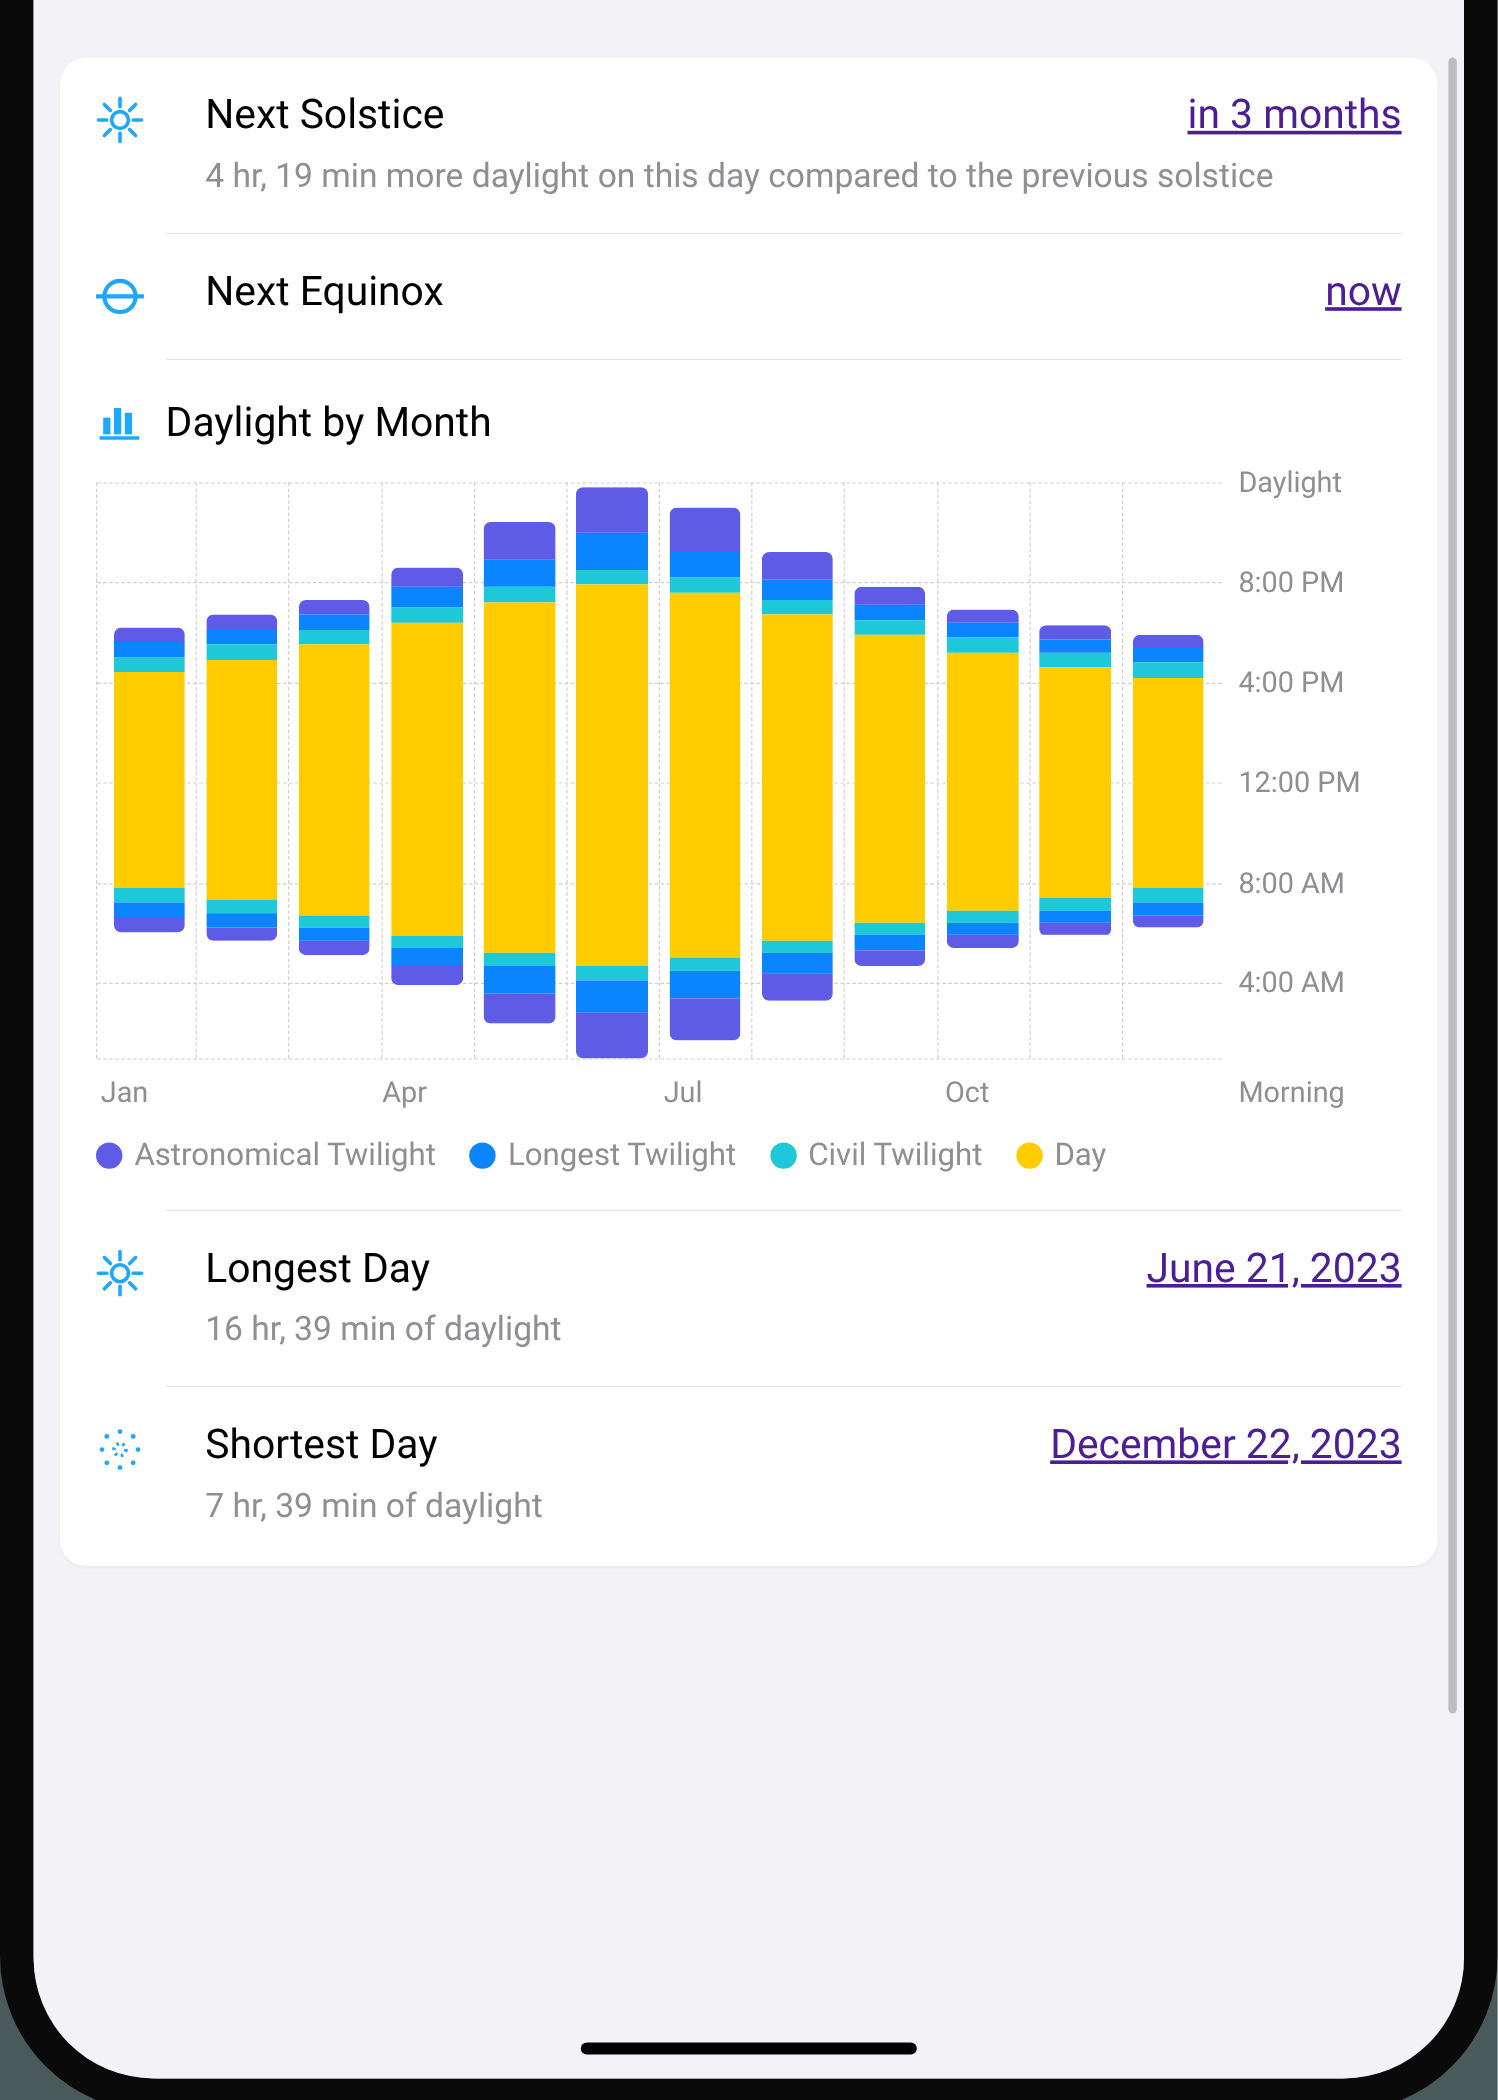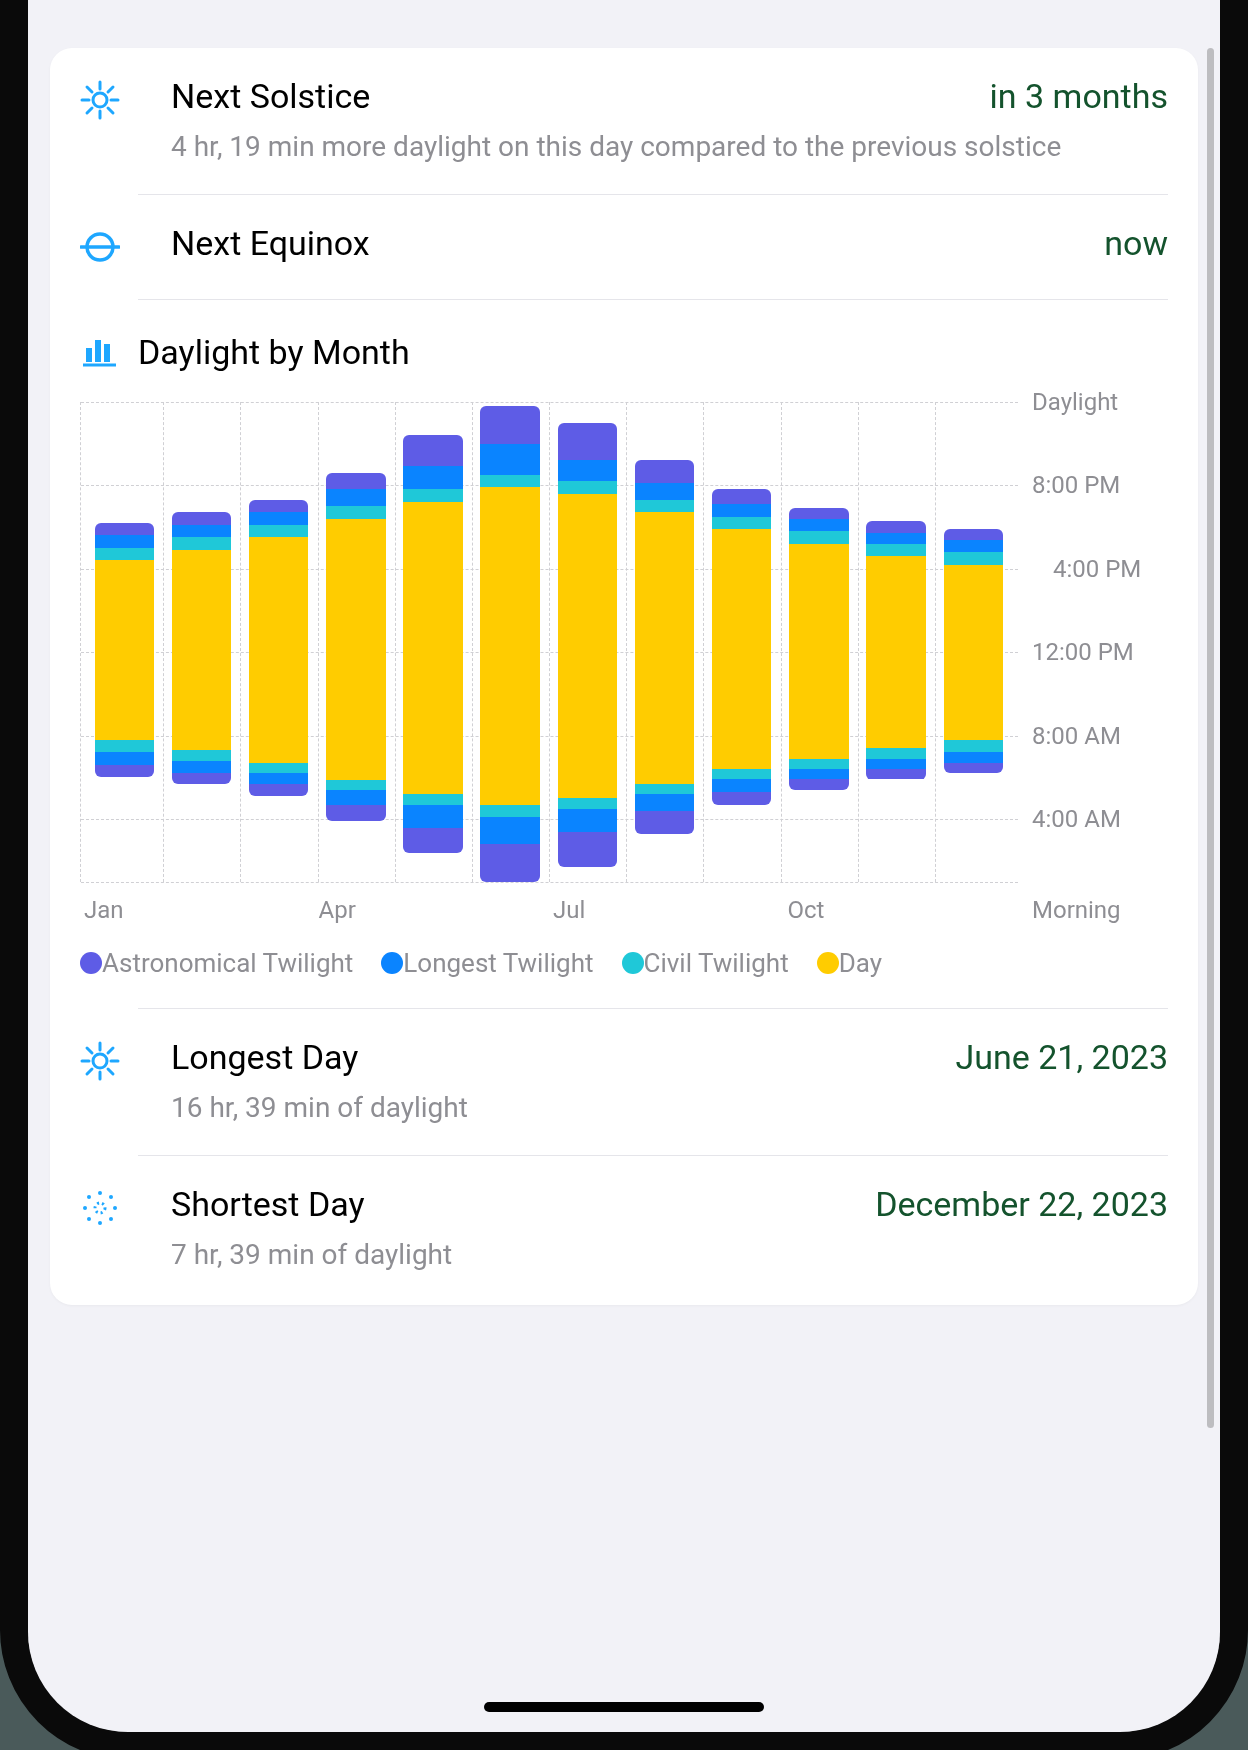"in 3 months" .row-value { color: #14532d -> #4c1d95; text-decoration: none -> underline }
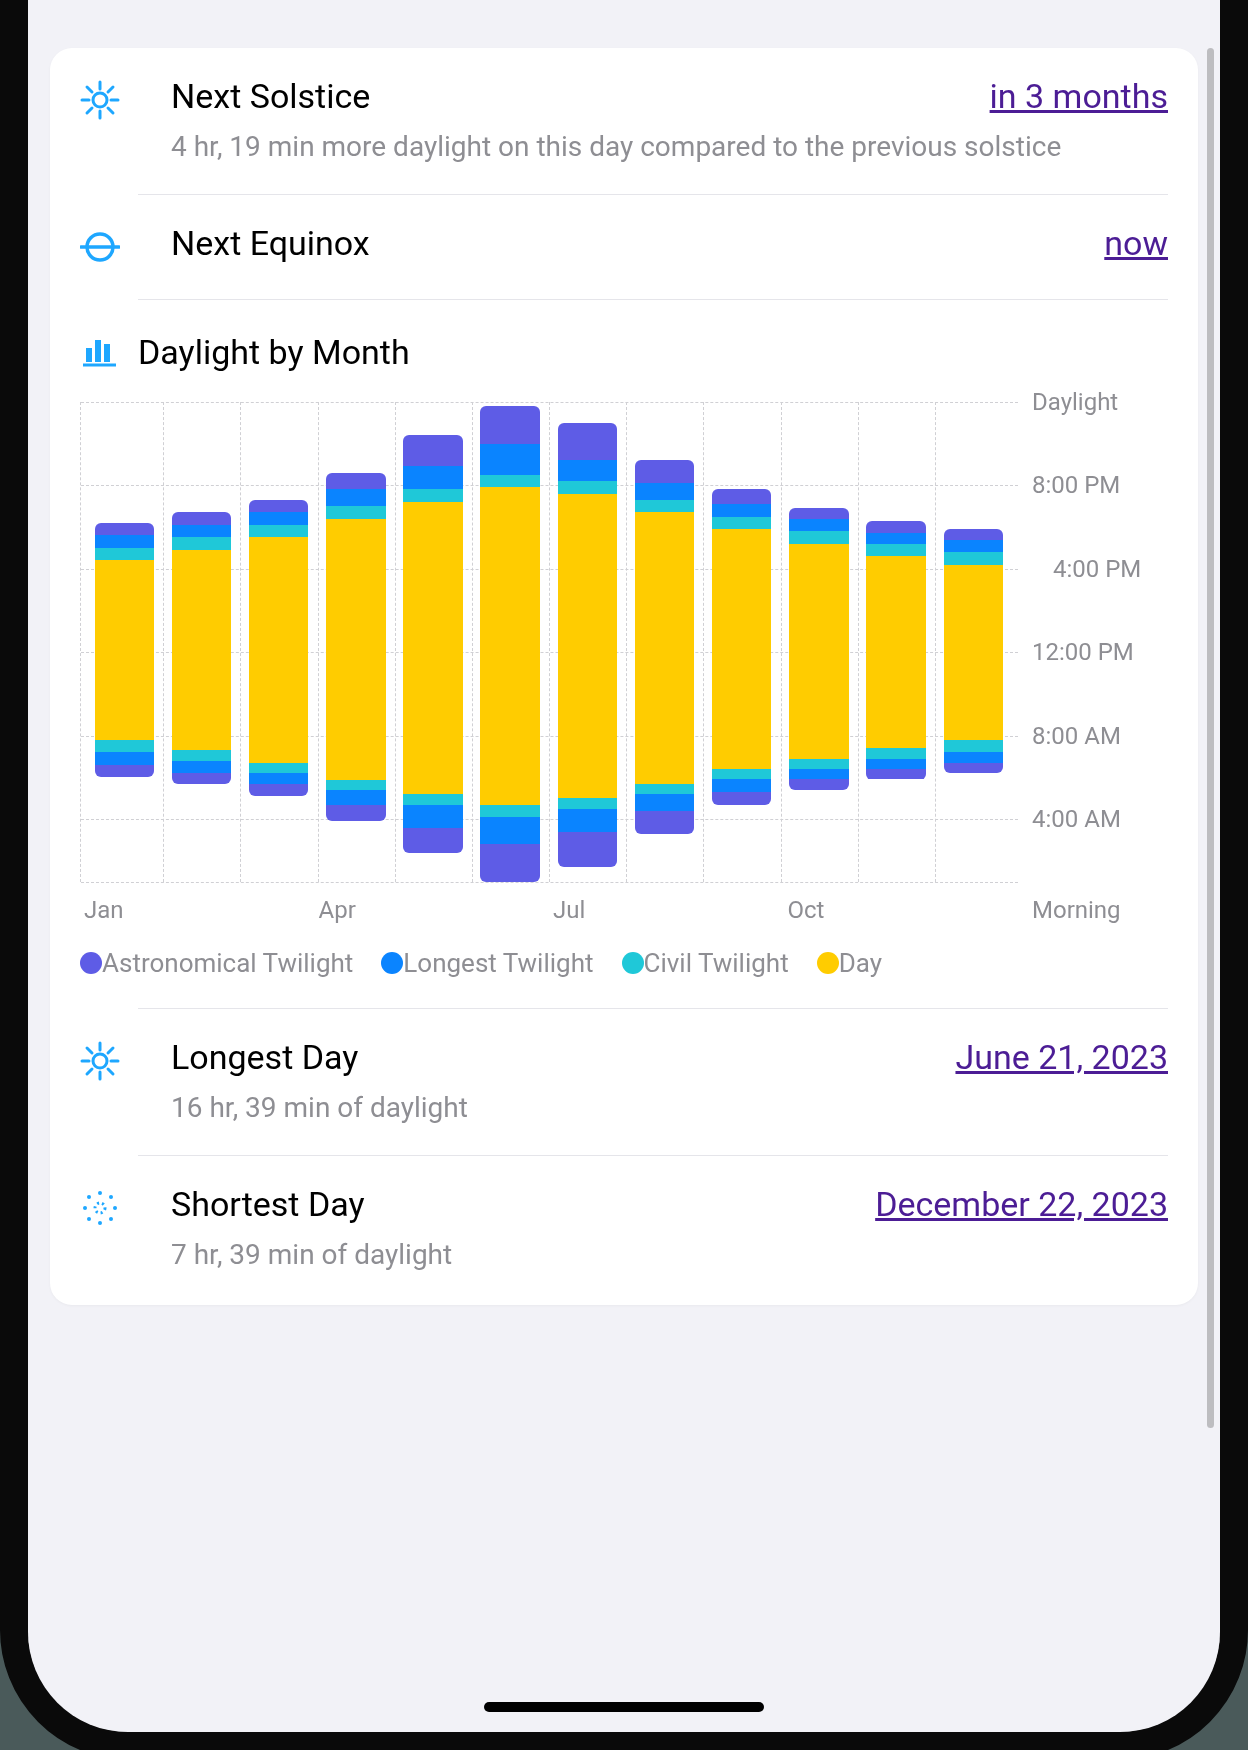"4:00 PM" div.y-label { margin-left: 21px -> none }
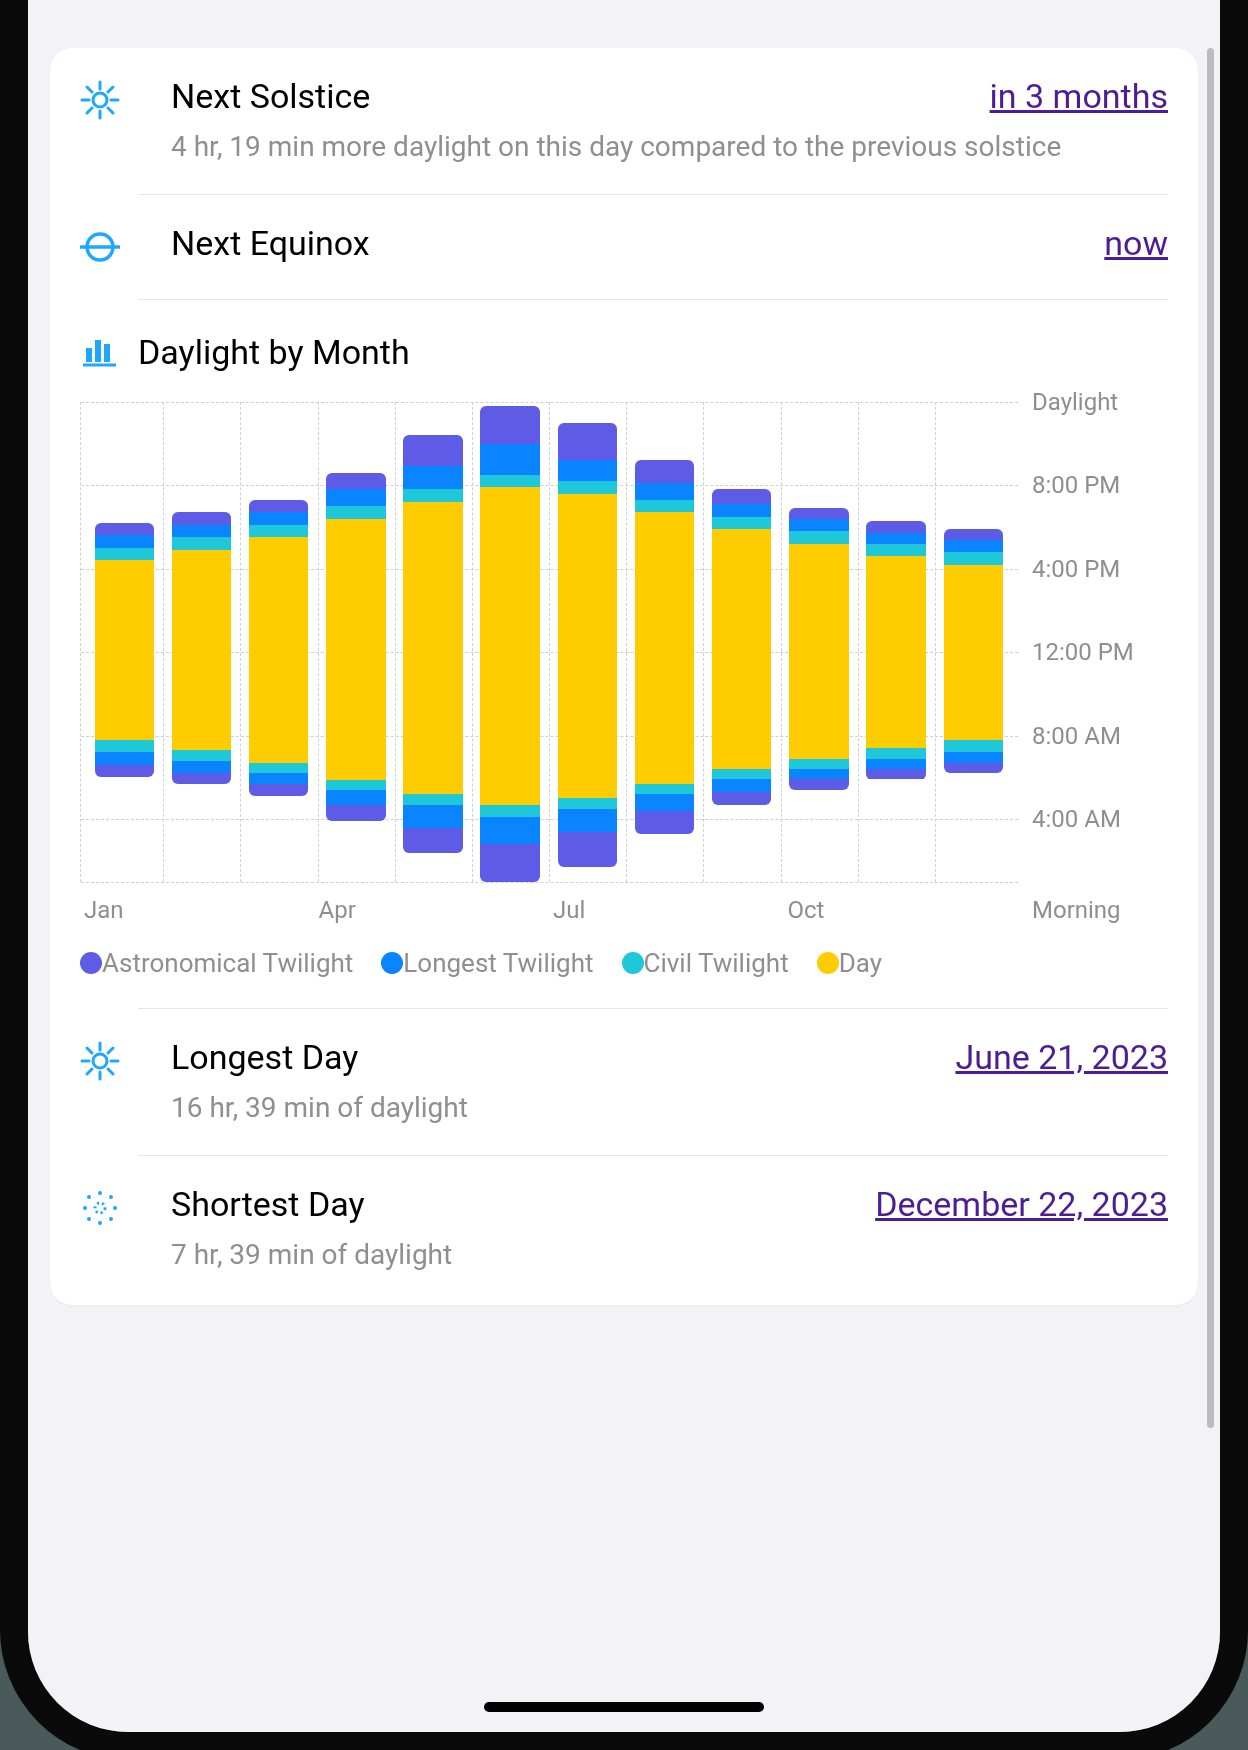"Astronomical Twilight" .legend-item { gap: none -> 10px }
